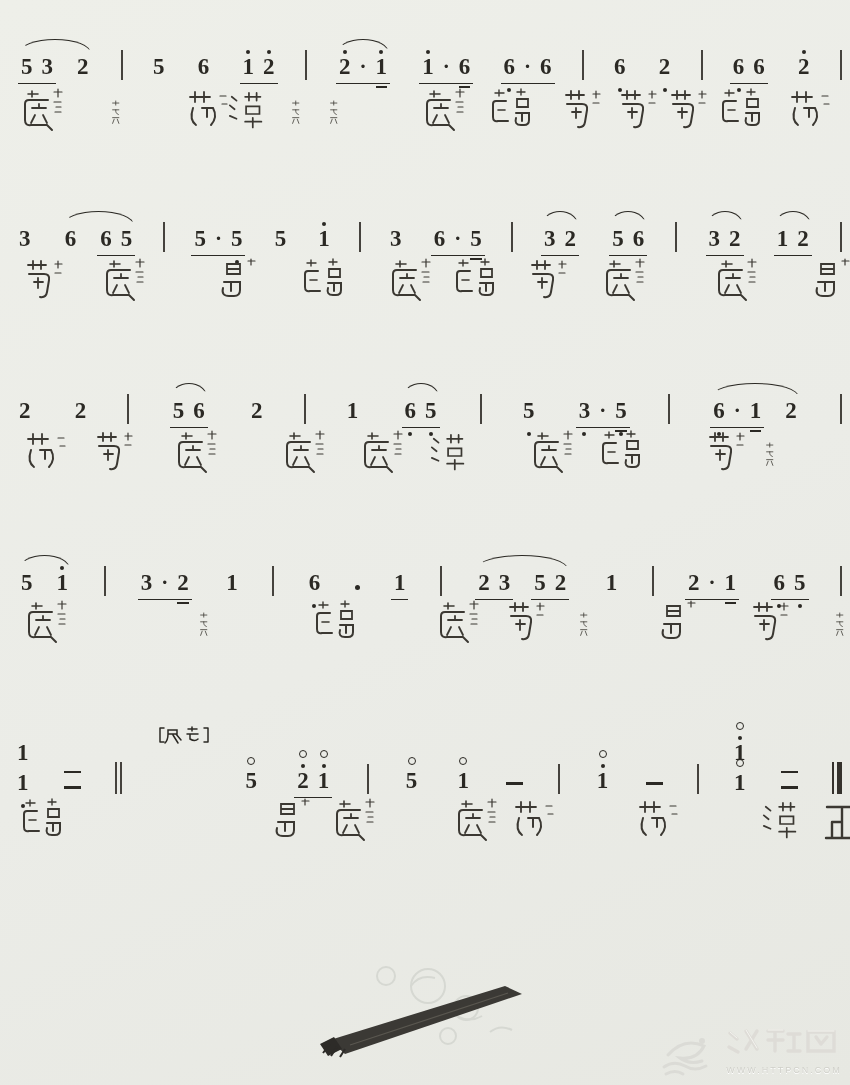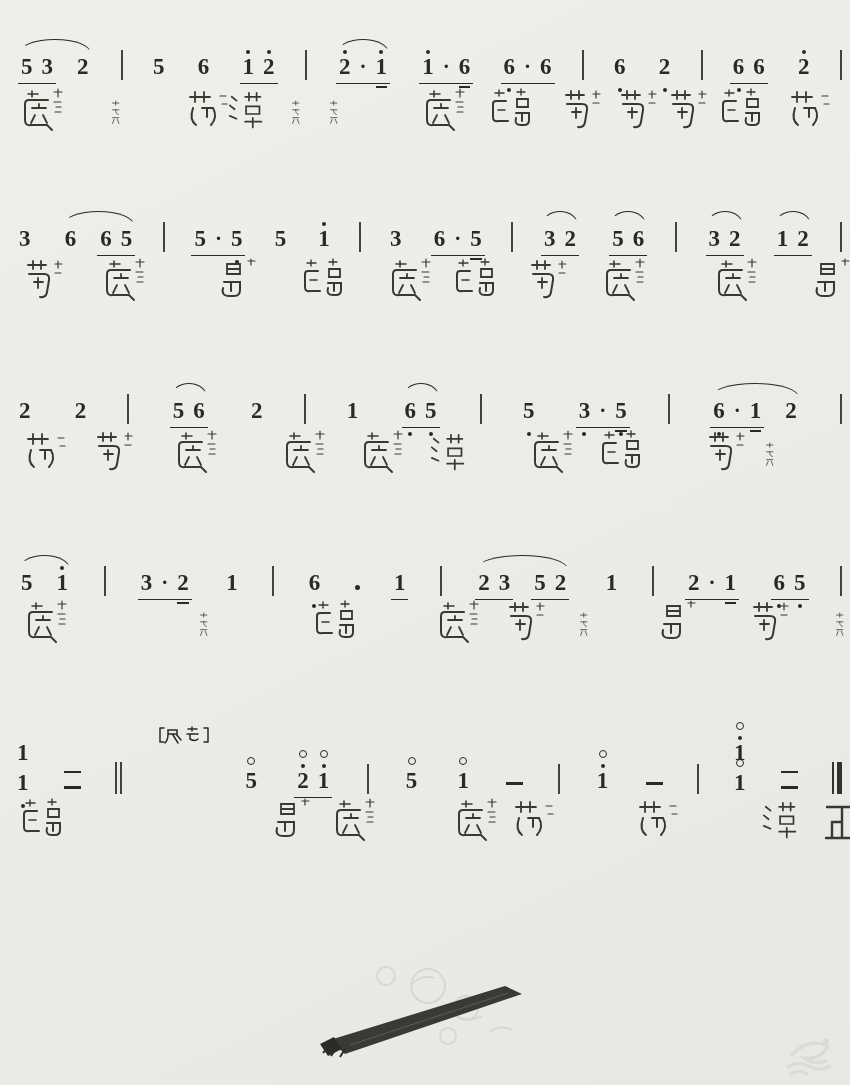"WWW.HTTPCN.COM" div.wm-right { html: none -> <div> <svg> <g> <g> <path></path> <path></path> <path></path> </g> <g> <path></path> </g> </g> </svg> <div>WWW.HTTPCN.COM</div> </div> }
